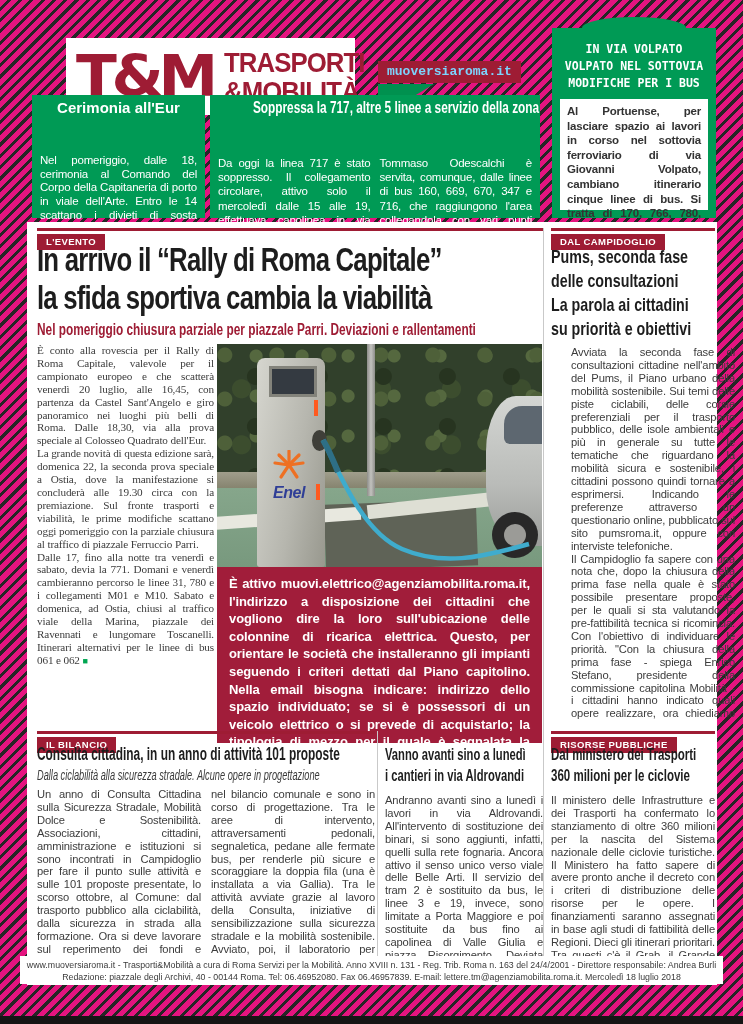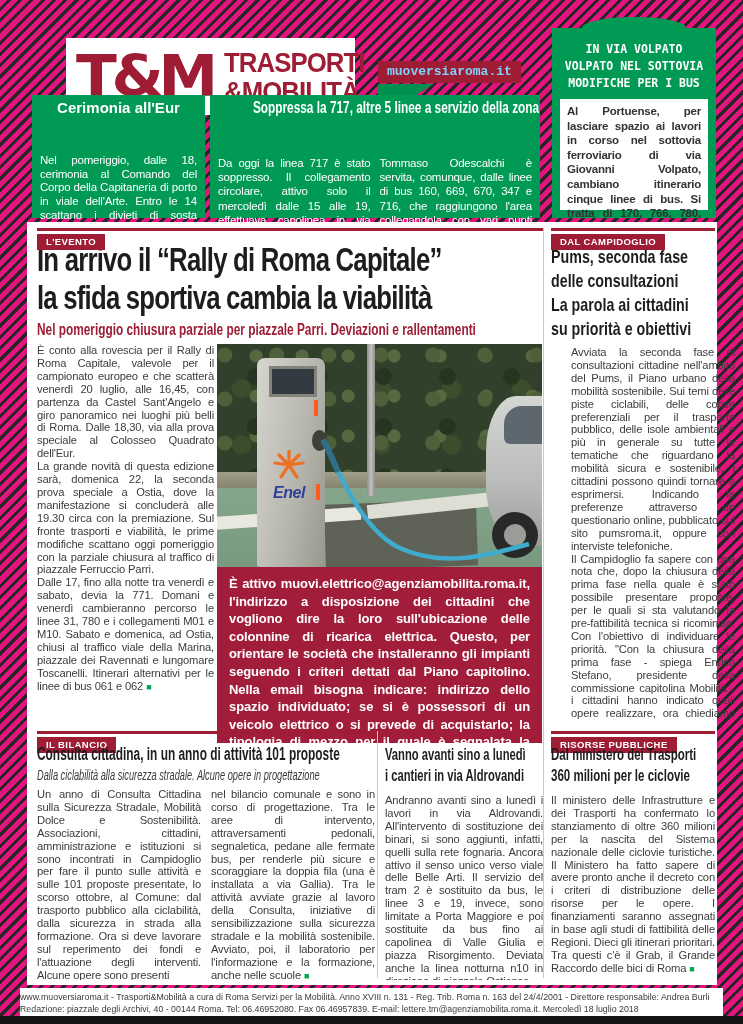"È conto alla rovescia per" div.abs { font-family: none -> Liberation Serif, serif }
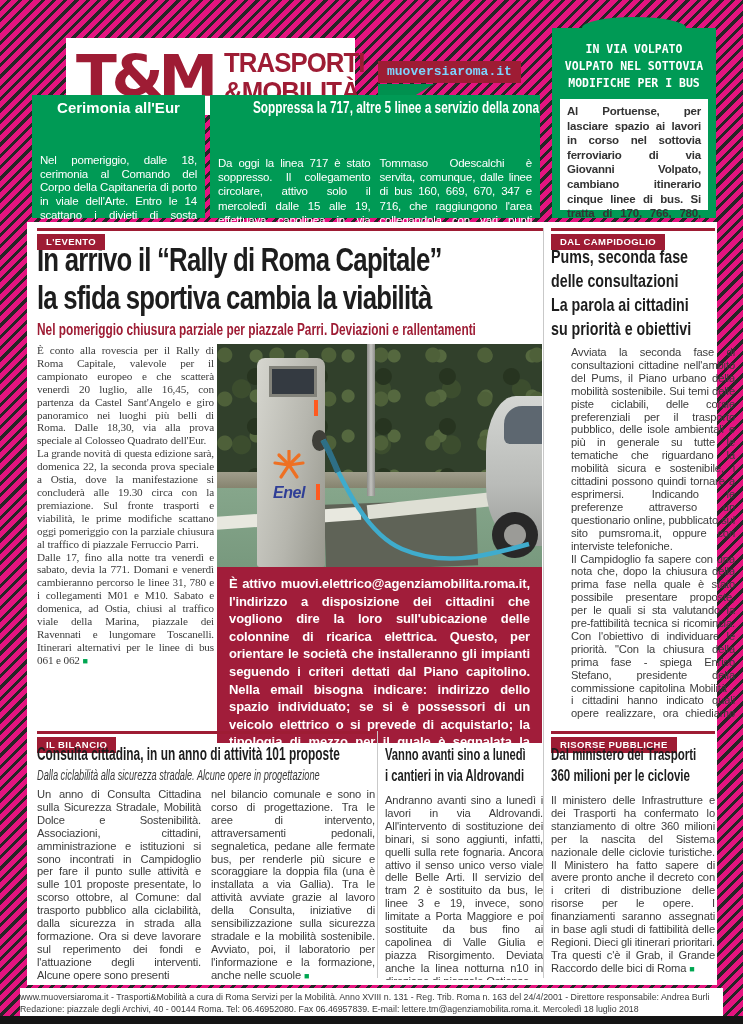"www.muoversiaroma.it -" .footer { text-align: none -> center; top: 988px -> 956px }
